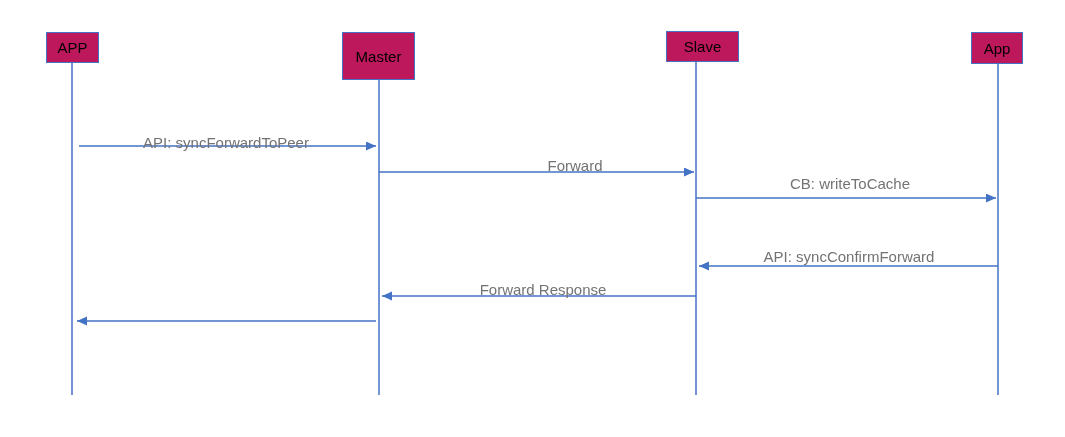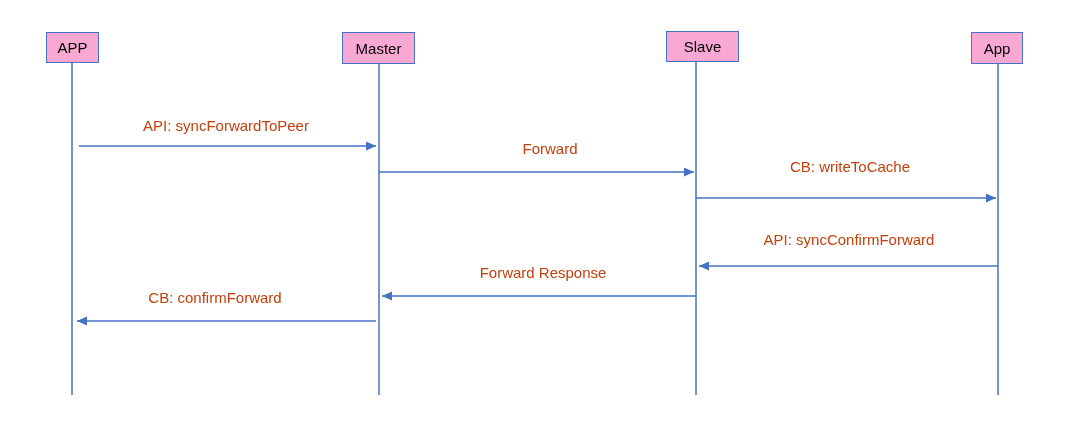"APP" .actor-box { background: #f9a8d4 -> #be185d }
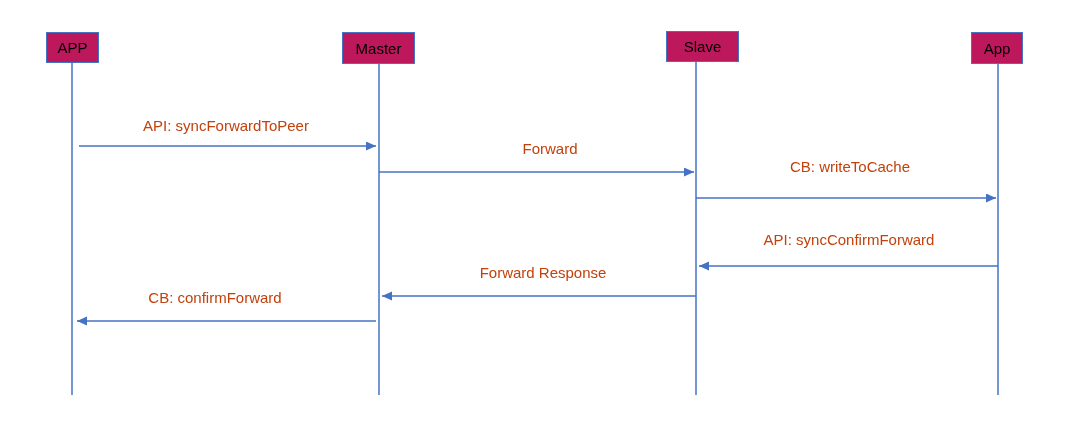"Master" div.actor-box { height: 32px -> 48px }
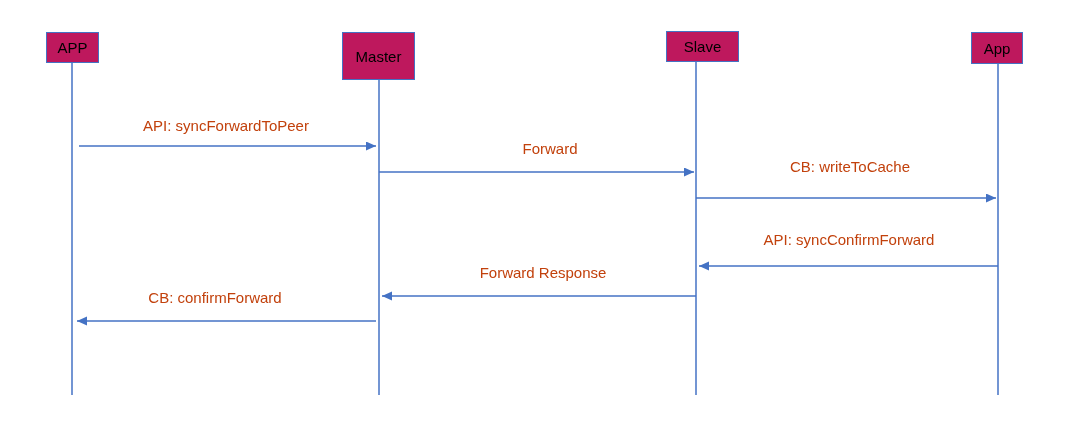"API: syncForwardToPeer" .msg-label { color: #c2410c -> #737373; margin-top: none -> 17px }
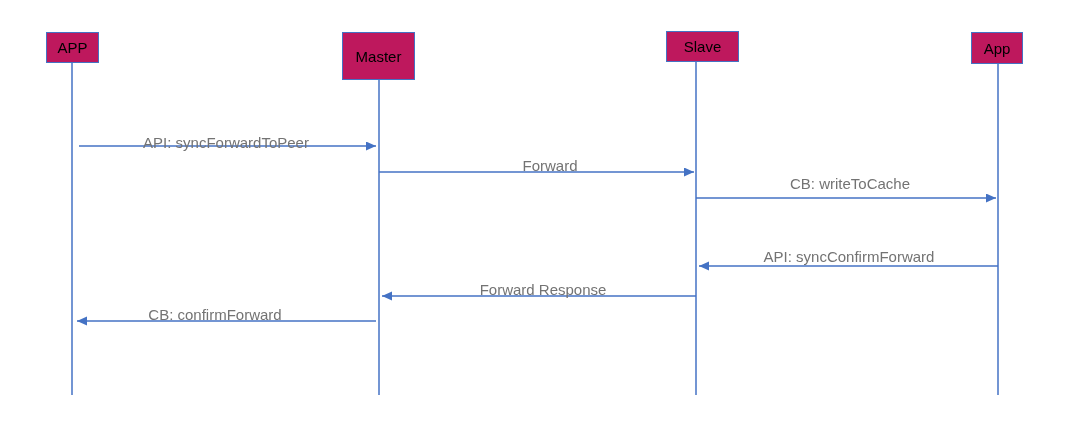"Forward" div.msg-label { left: 550px -> 575px }
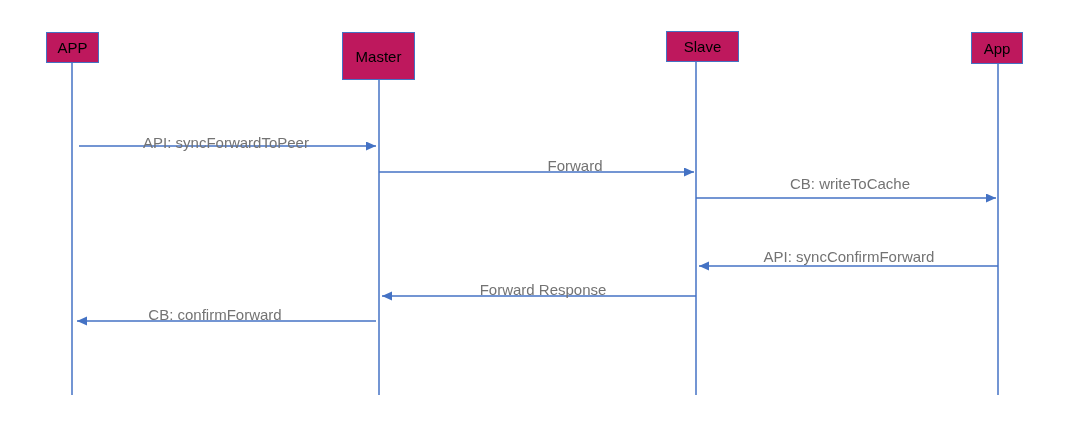"CB: confirmForward" div.msg-label { html: <div>CB: confirmForward</div> -> none }
